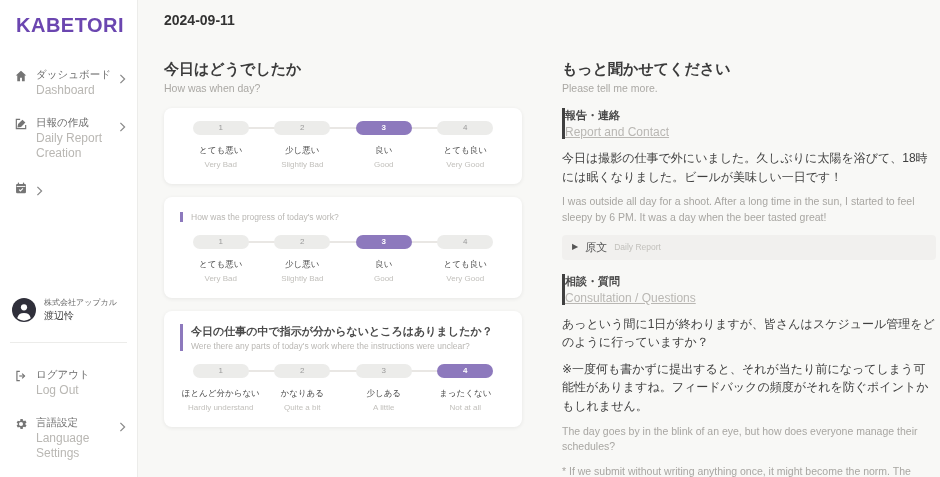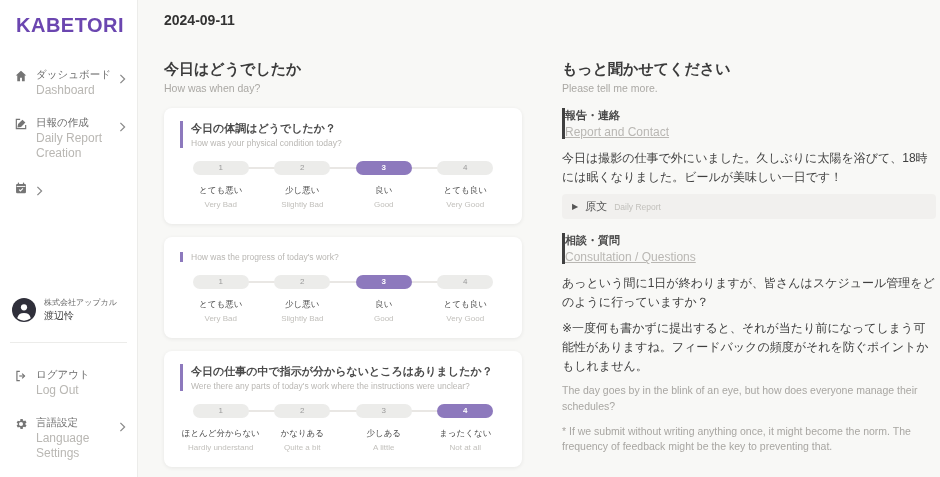"今日の体調はどうでしたか？" div.q-head { html: <div> <div>今日の体調はどうでしたか？</div> <div>How was your physical condition today?</div> </div> -> none }
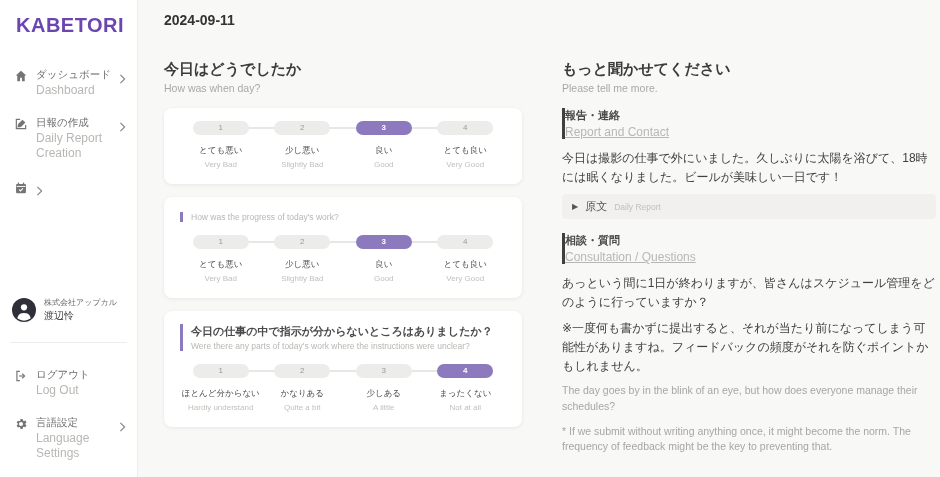"I was outside all day" div.p-en { html: none -> <div>I was outside all day for a shoot. After a long time in the sun, I started to feel sleepy by 6 PM. It was a day when the beer tasted great!</div> }
